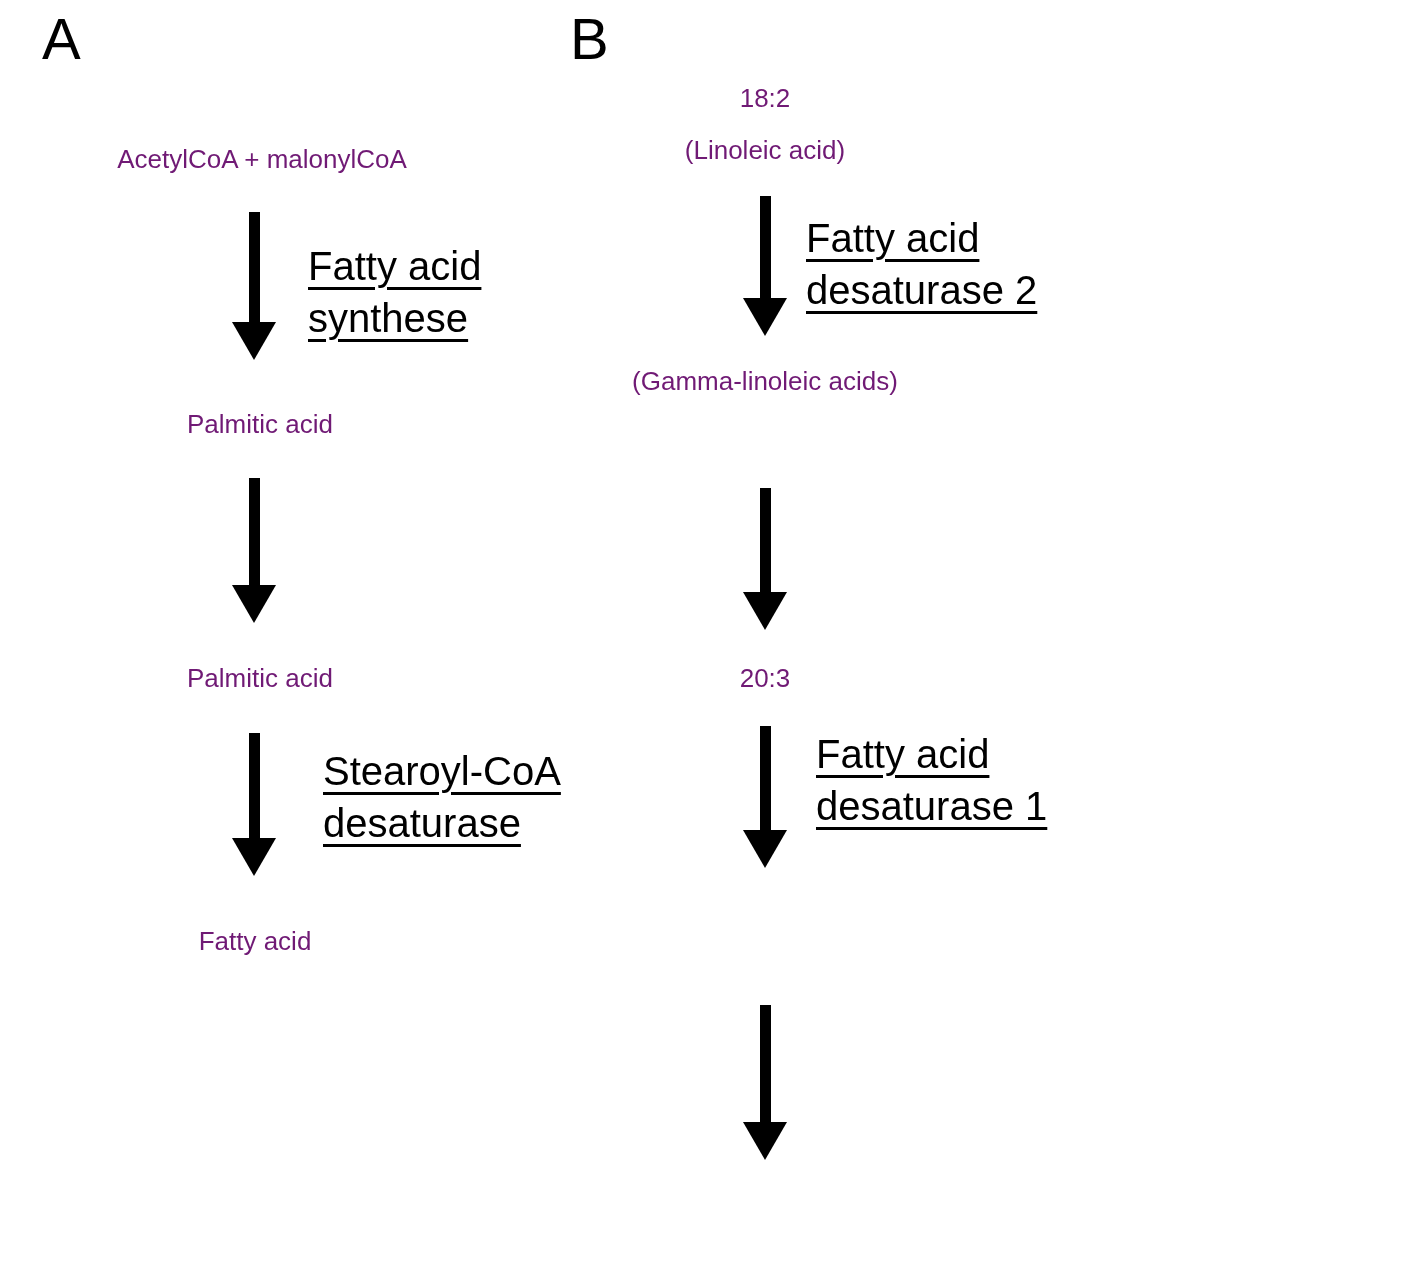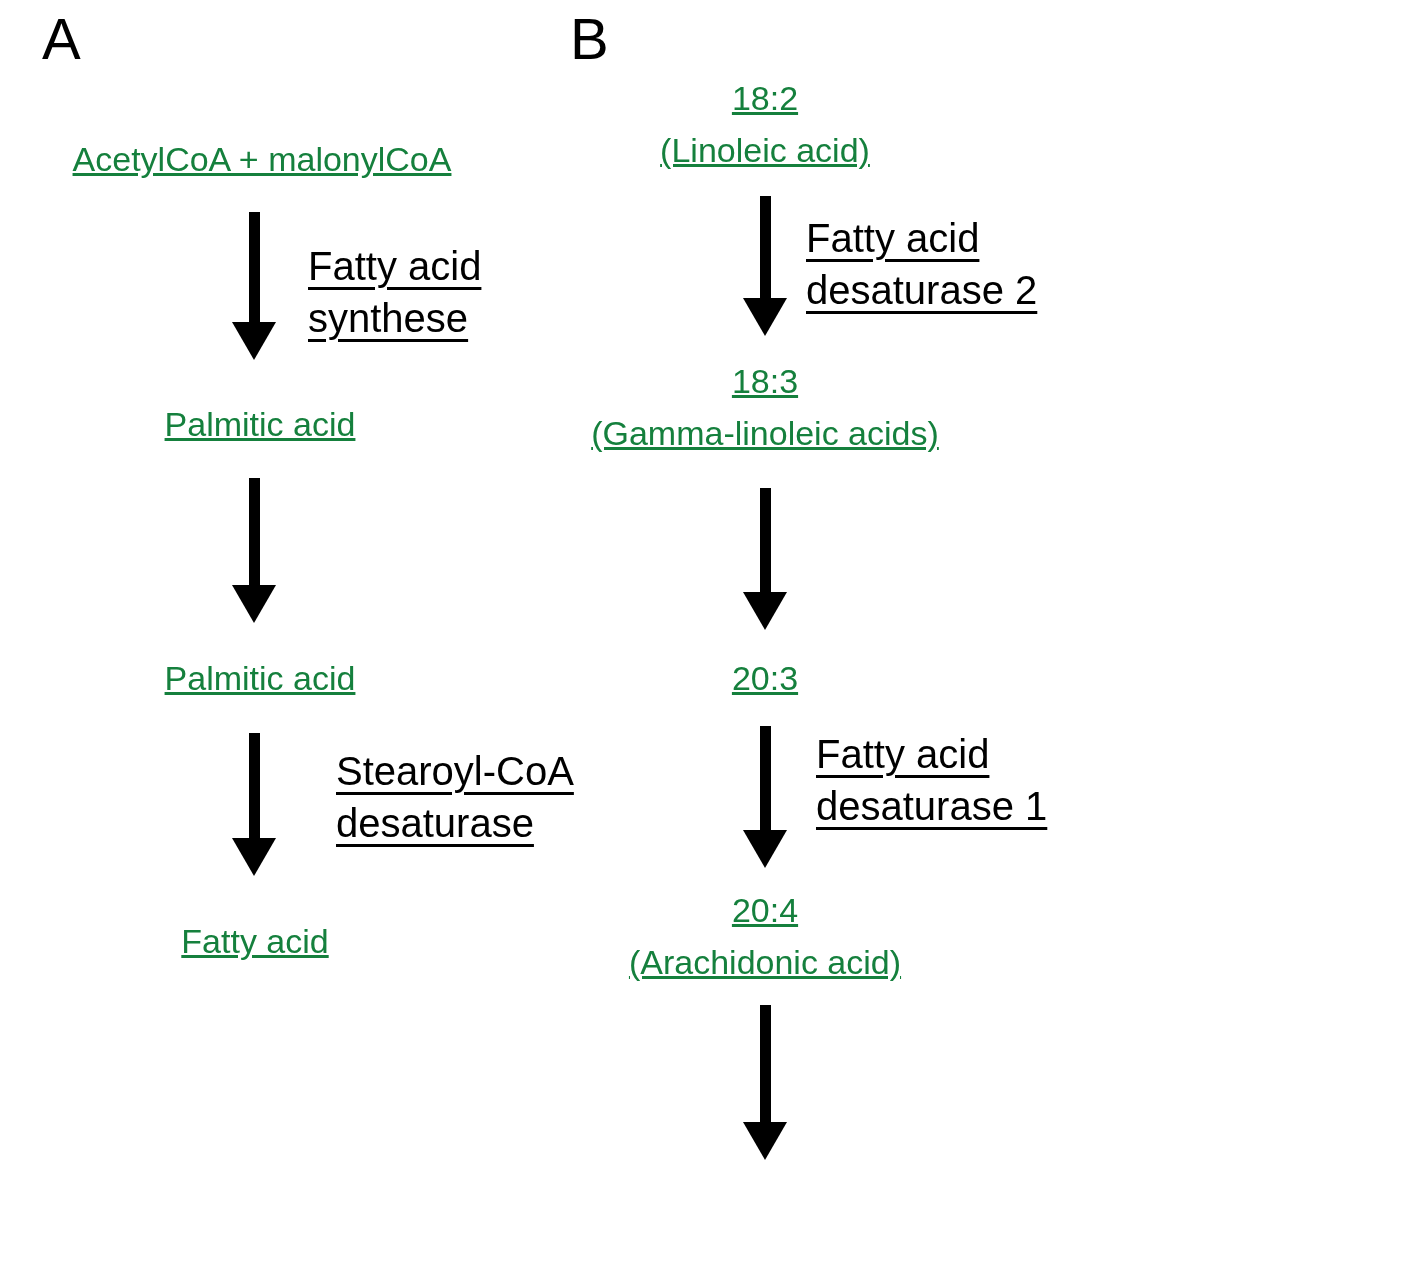"18:2" .node { color: #15803d -> #701a75; font-size: 34px -> 26px; text-decoration: underline -> none }
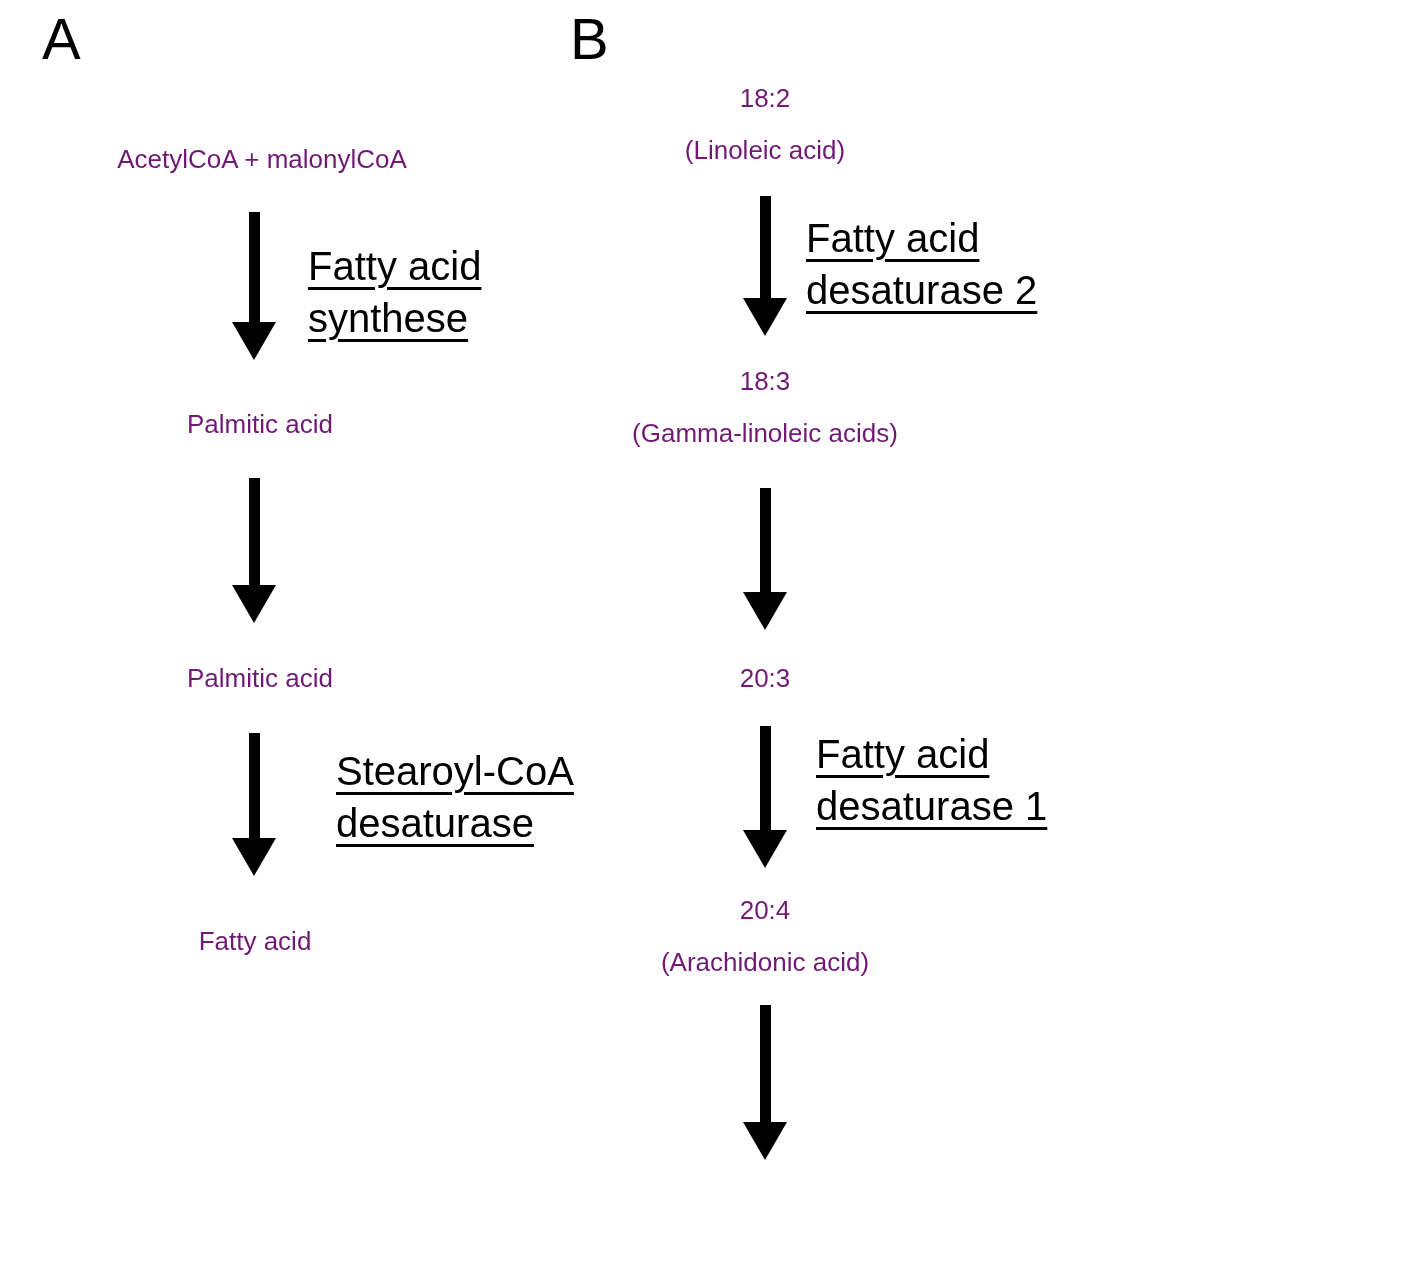"18:3" div { html: <div>18:3</div> -> none }
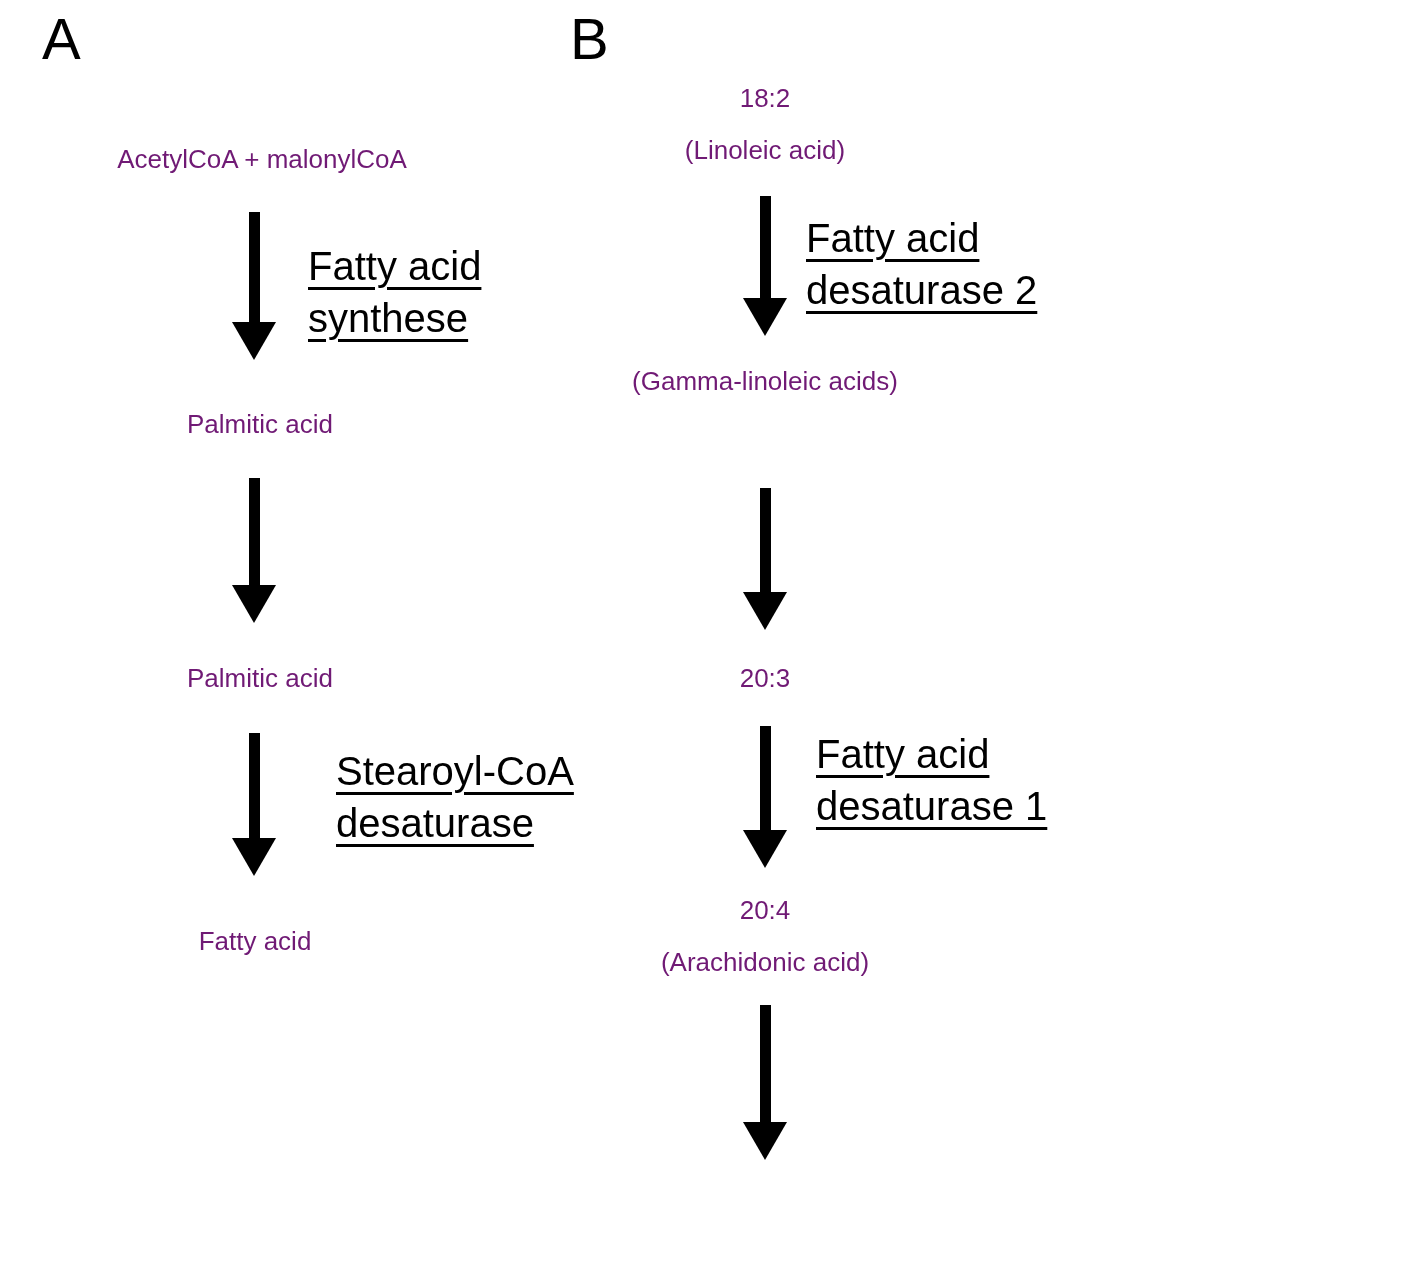"Stearoyl-CoA" div.enzyme { left: 336px -> 323px }
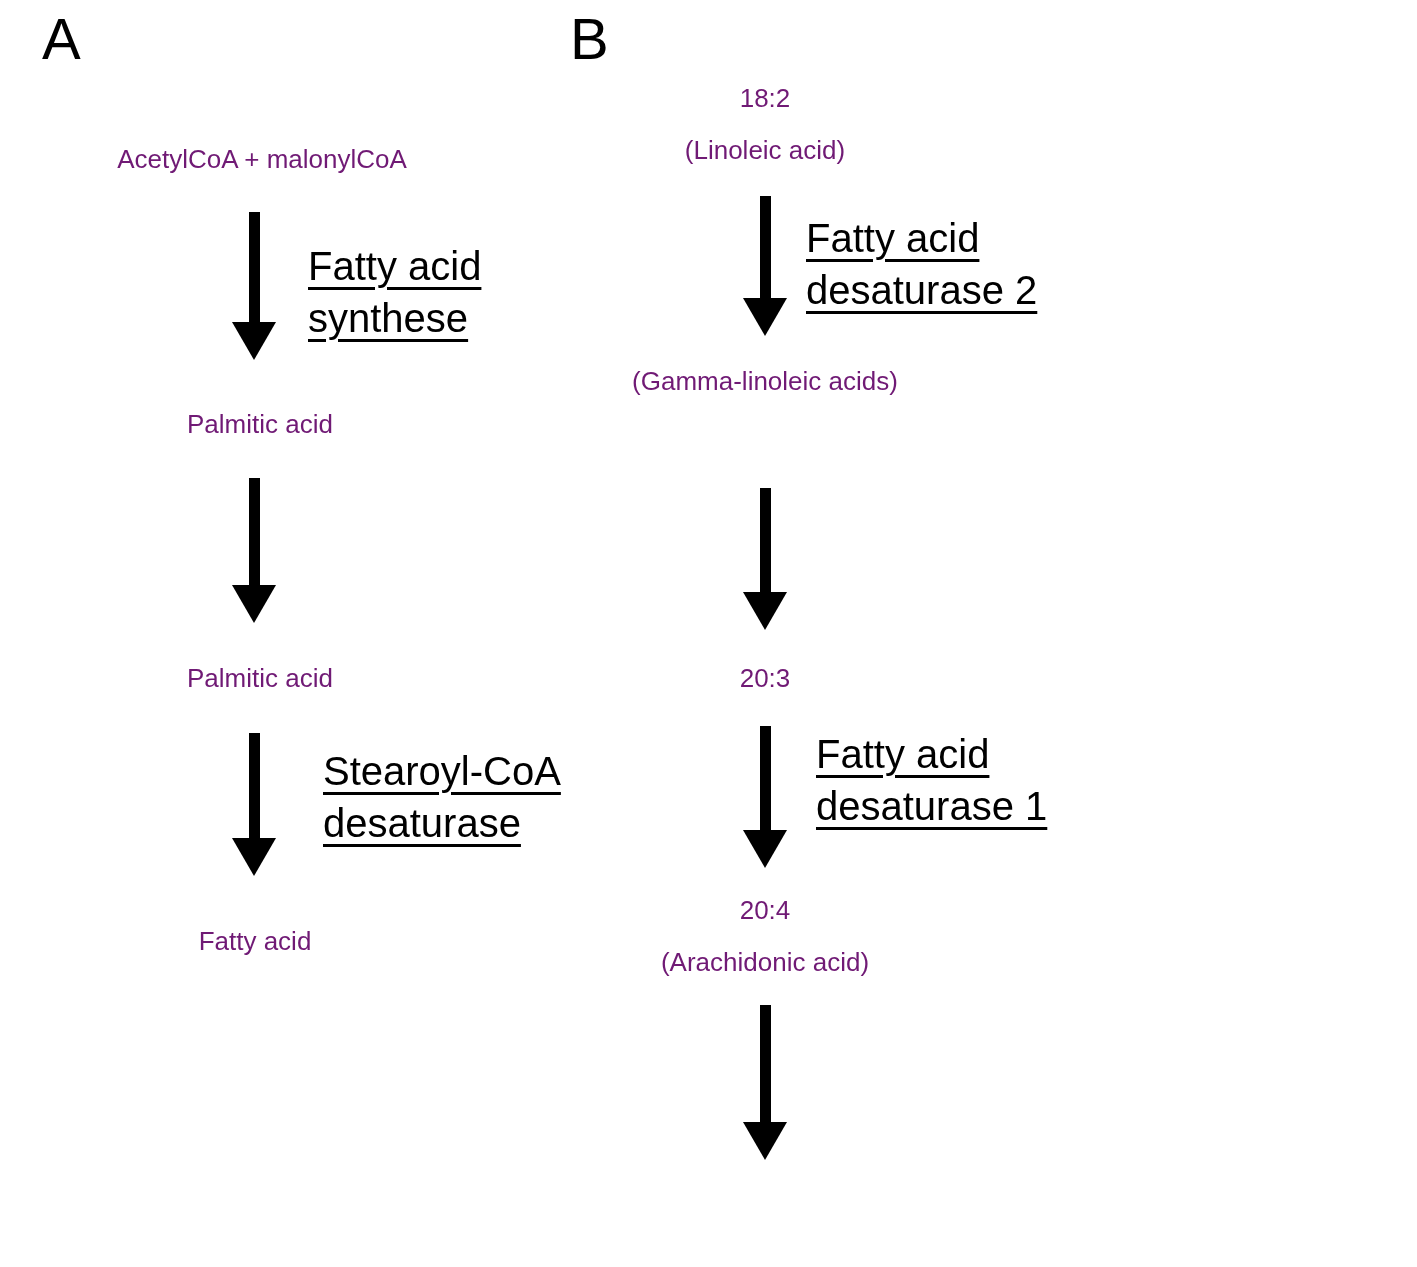"20:4" div.node { html: <div> <div>20:4</div> <div>(Arachidonic acid)</div> </div> -> none }
